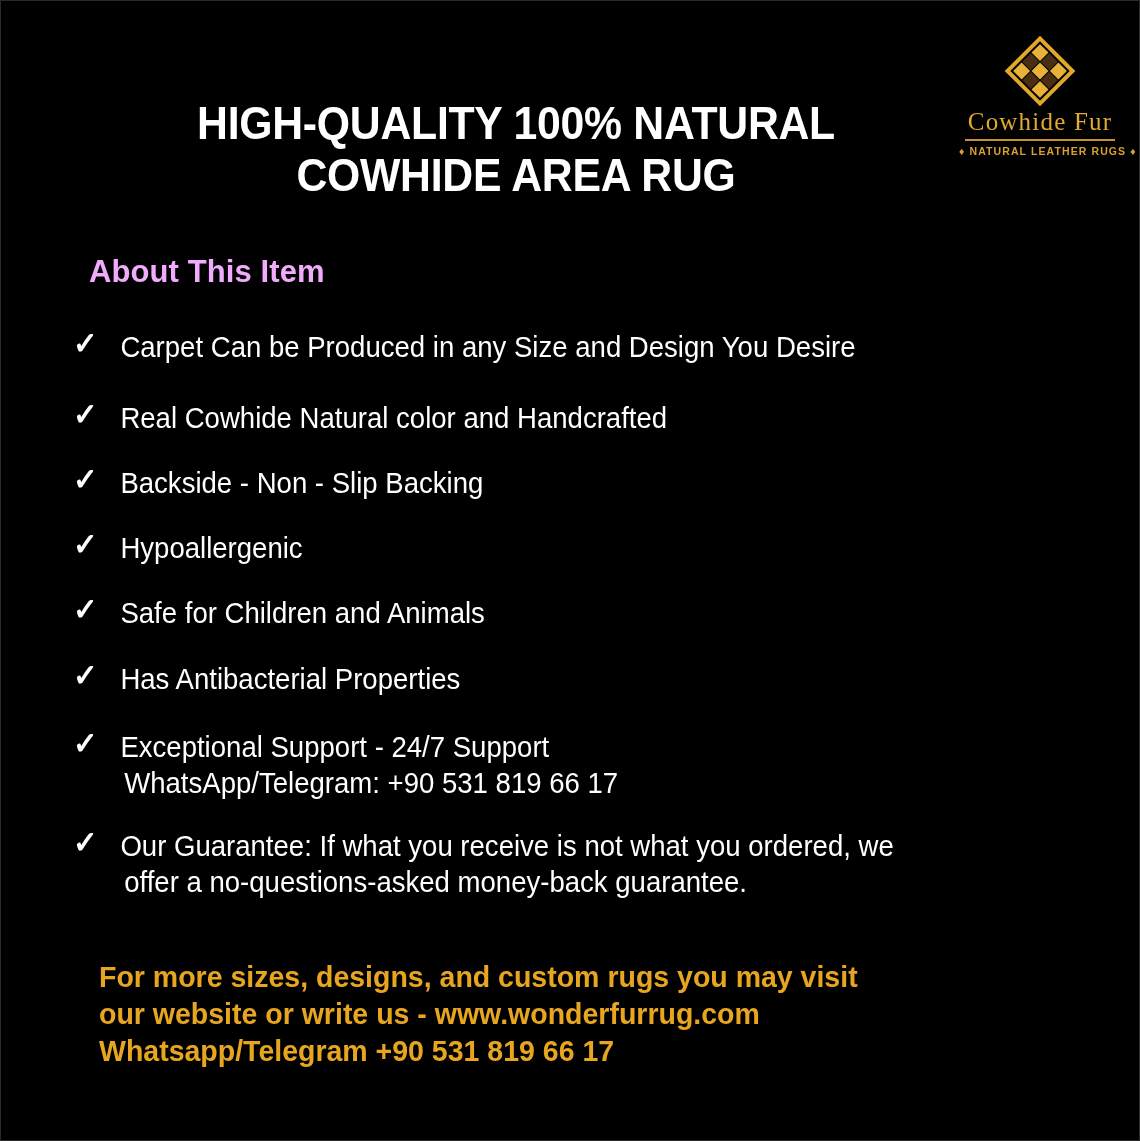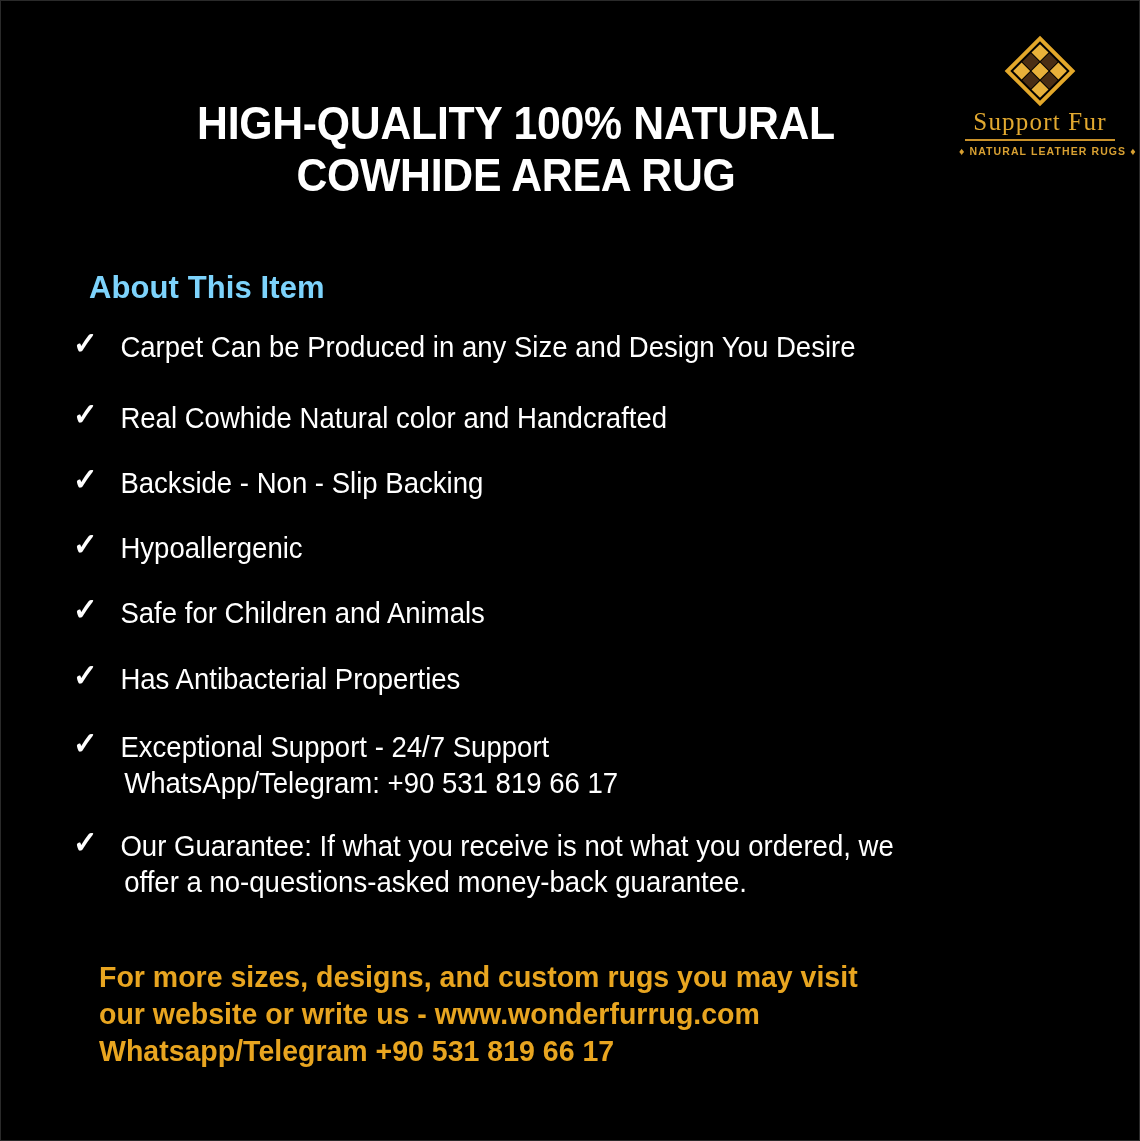"Support Fur" div { text: Support -> Cowhide }
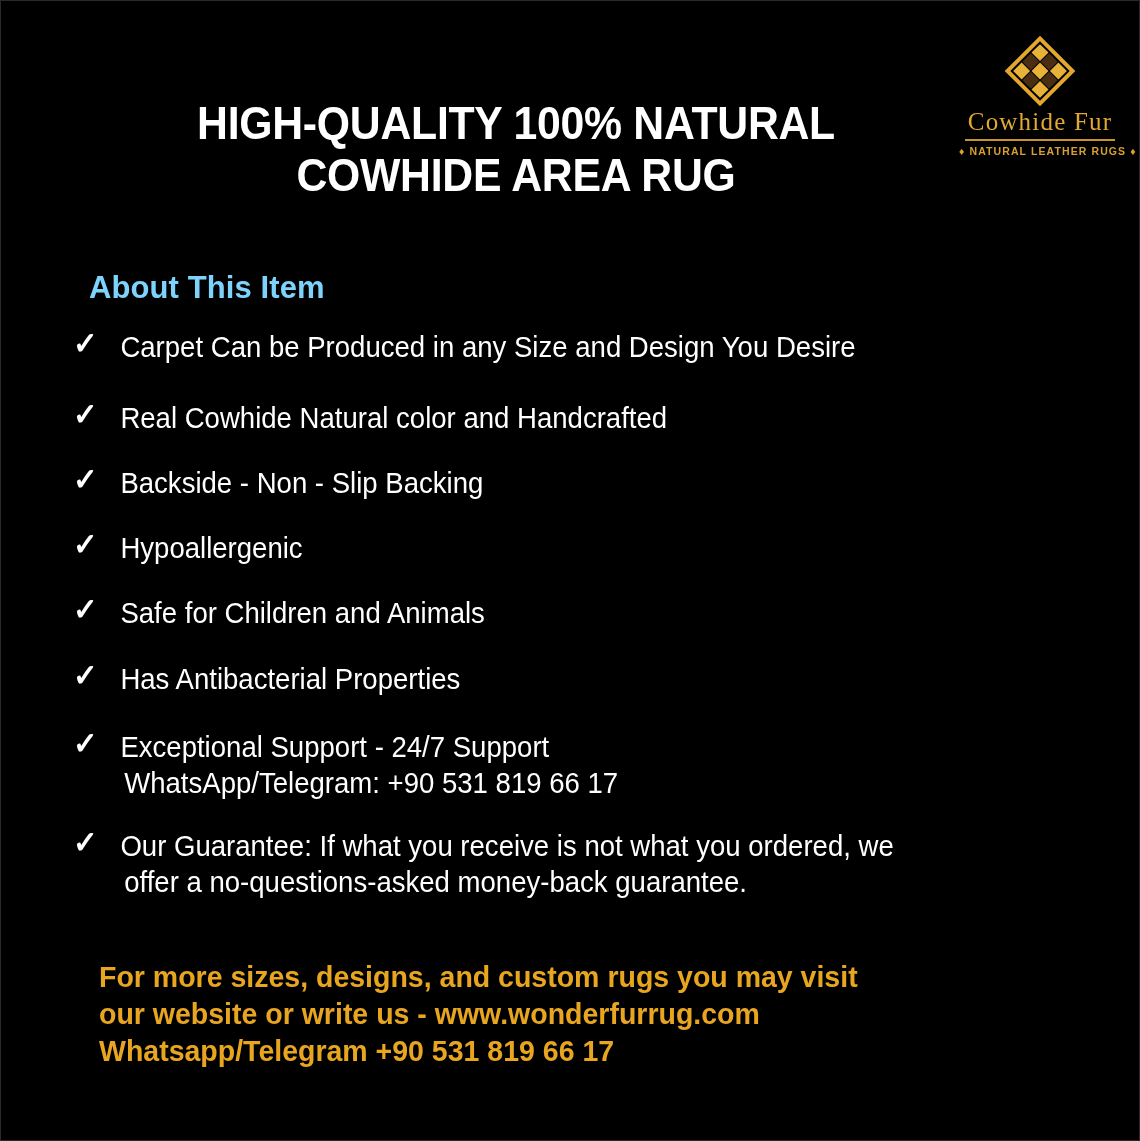"About This Item" #about-heading { color: #7dd3fc -> #f0abfc; margin-top: 16px -> none }
